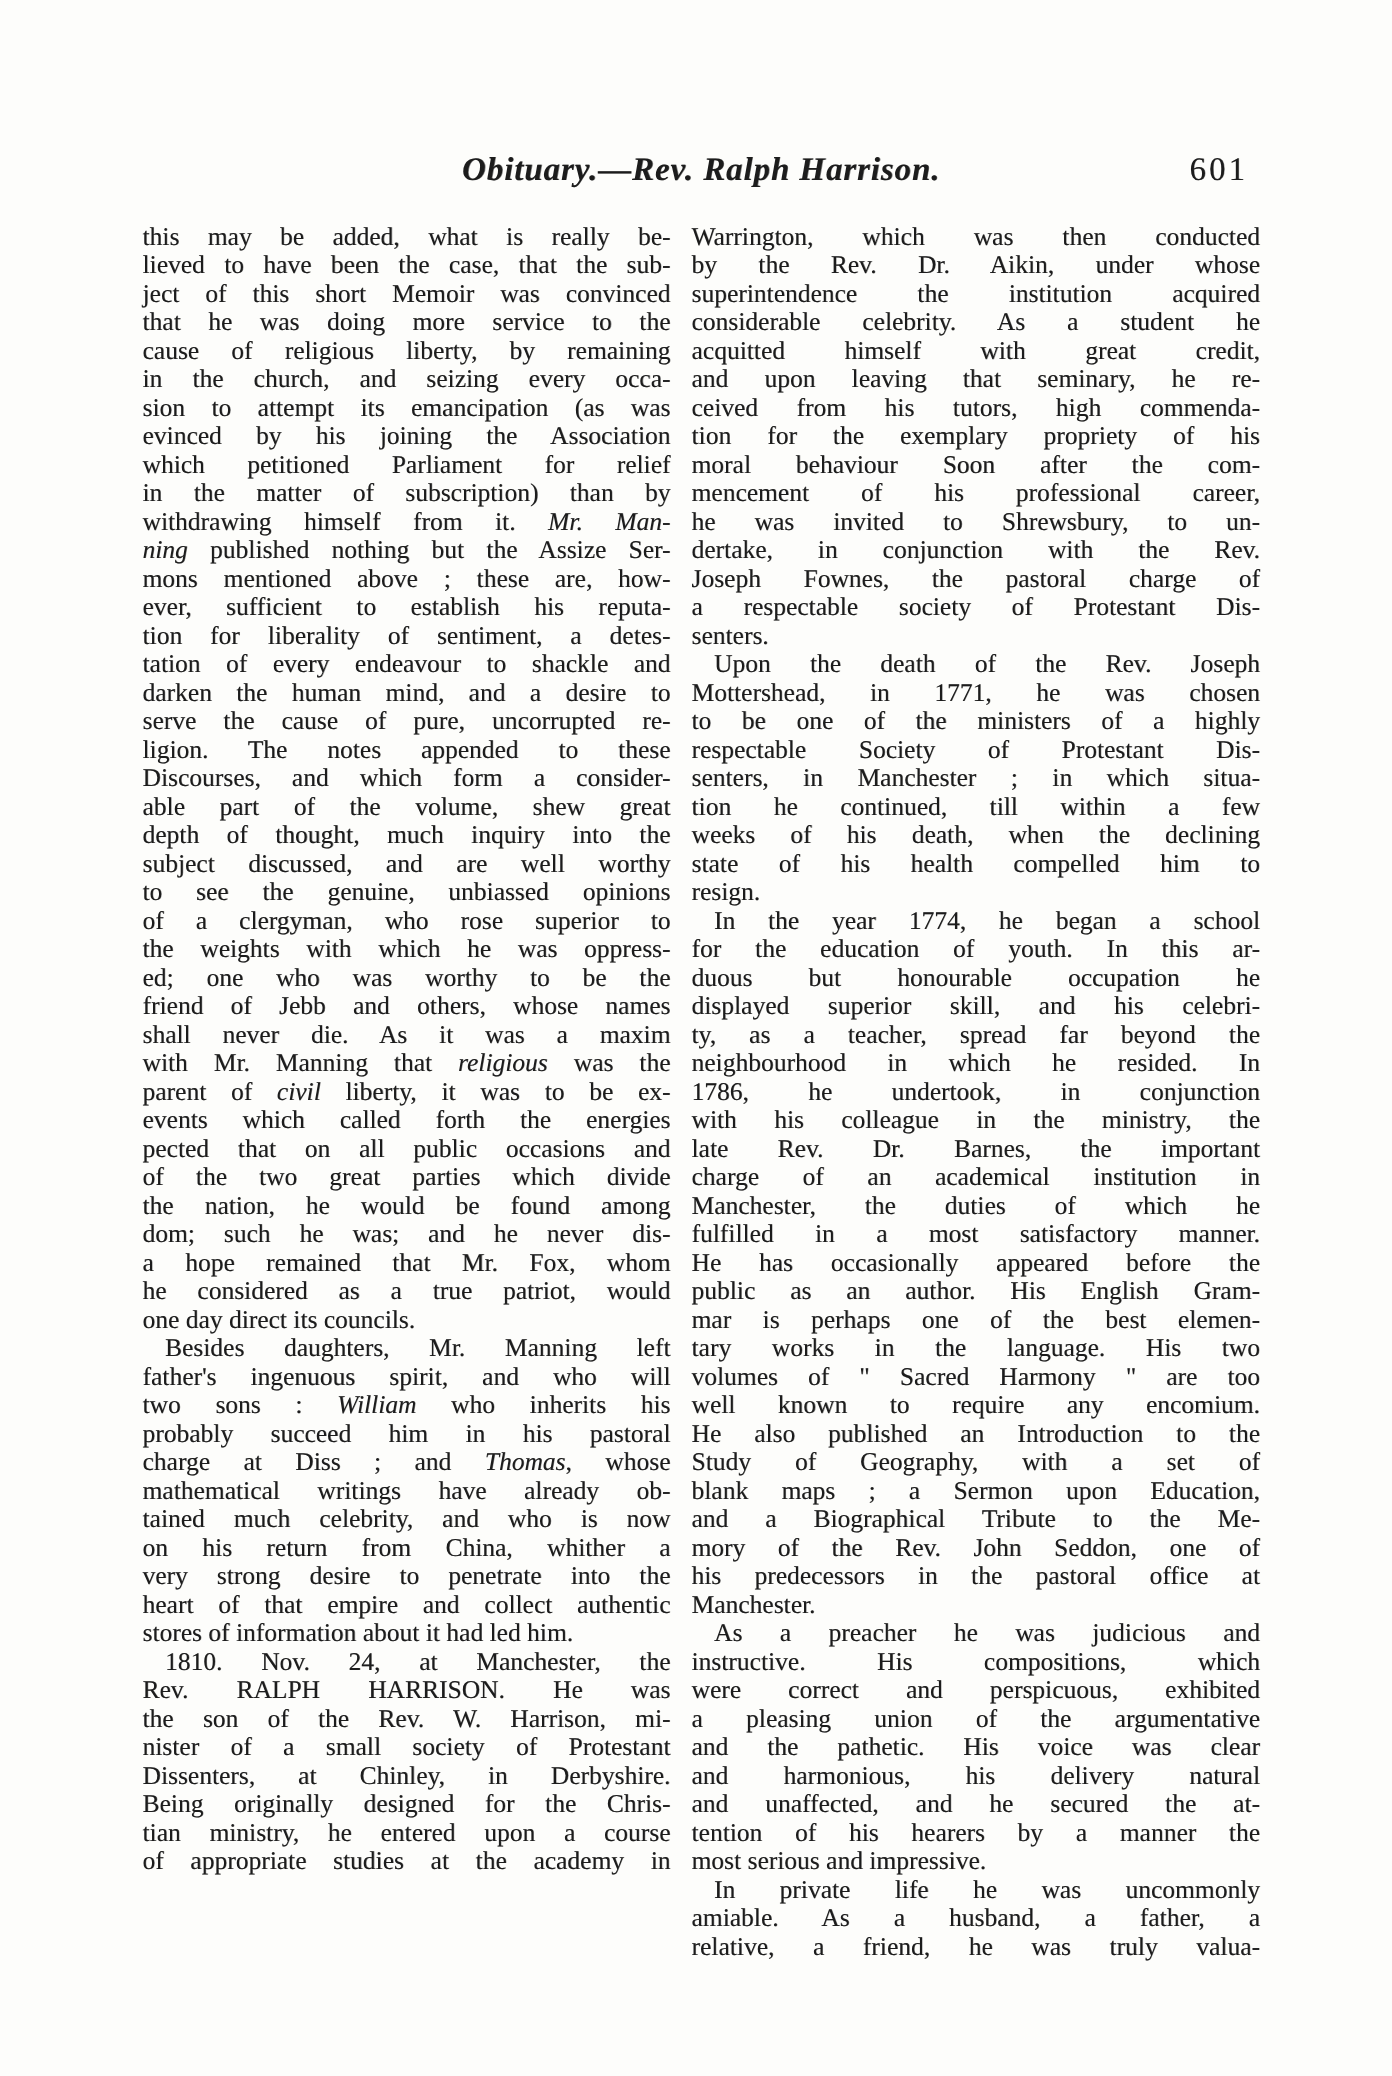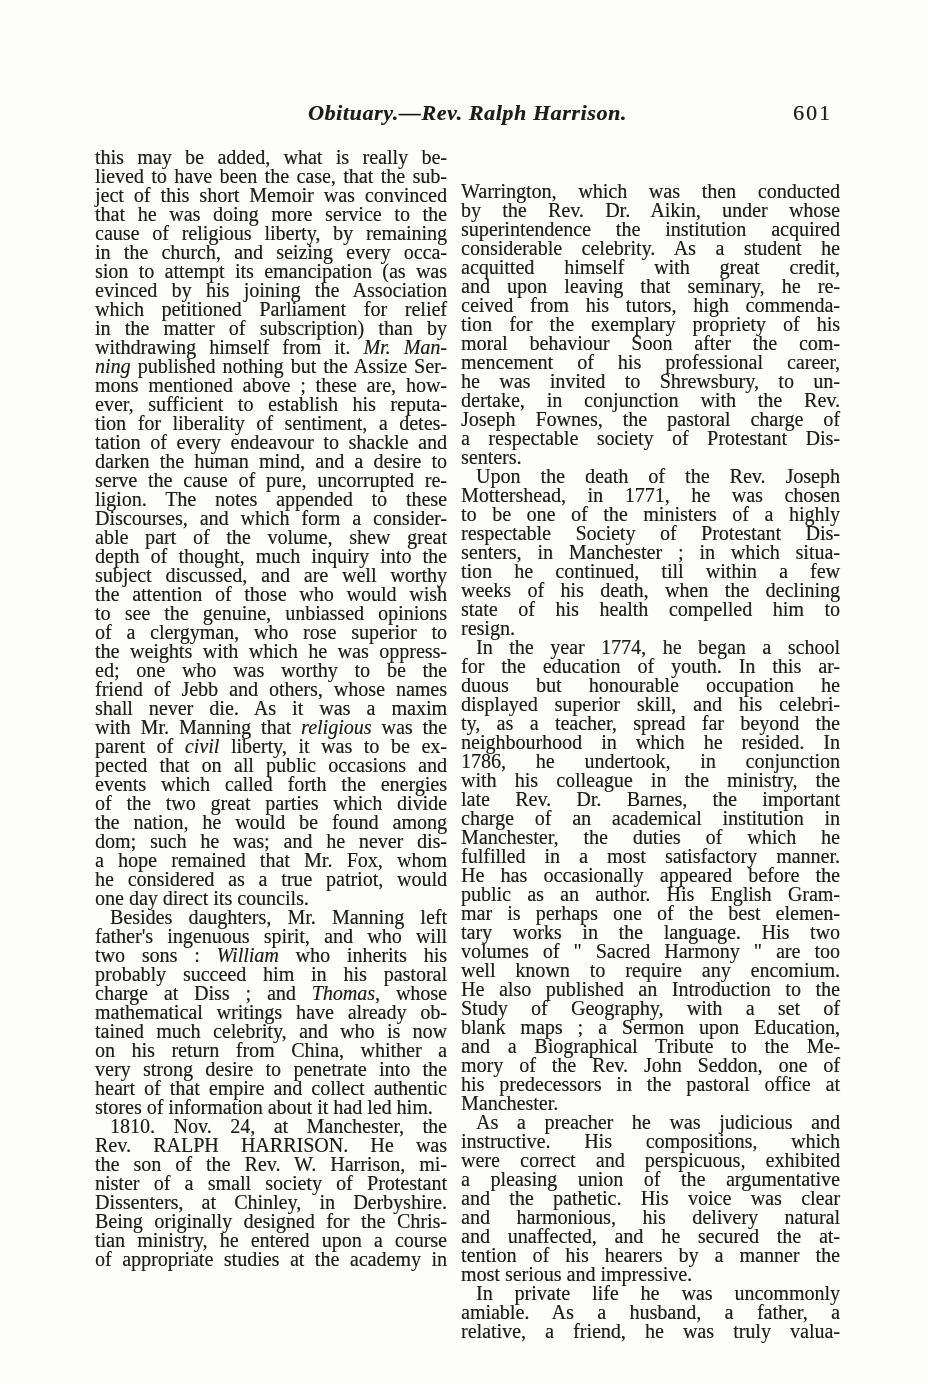"this may be added, what" .column { font-size: 20px -> 17px }
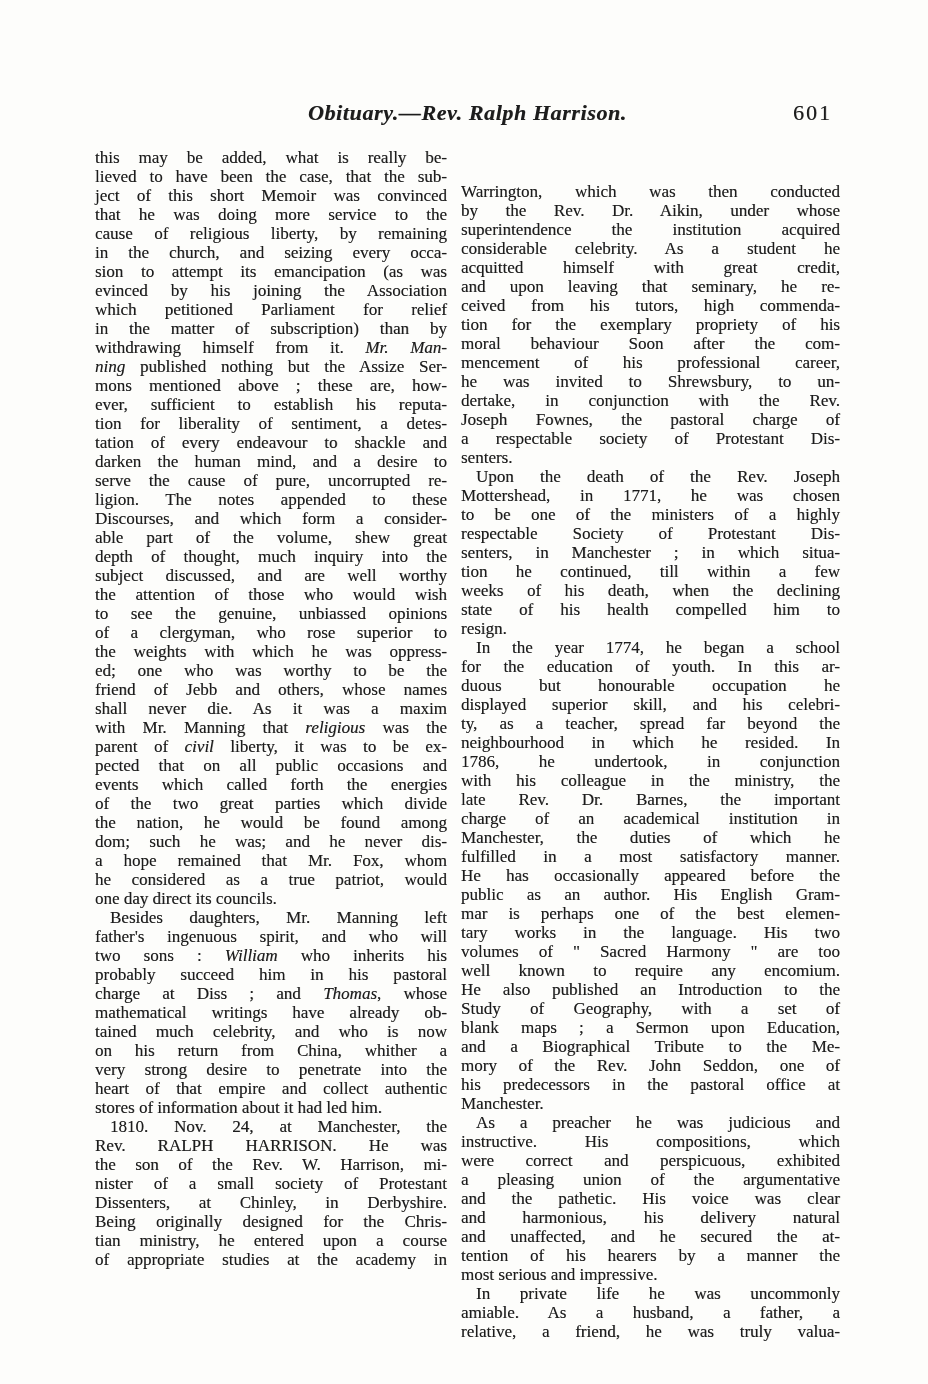"Warrington, which was then conducted" .column.right { margin-top: 34px -> none }
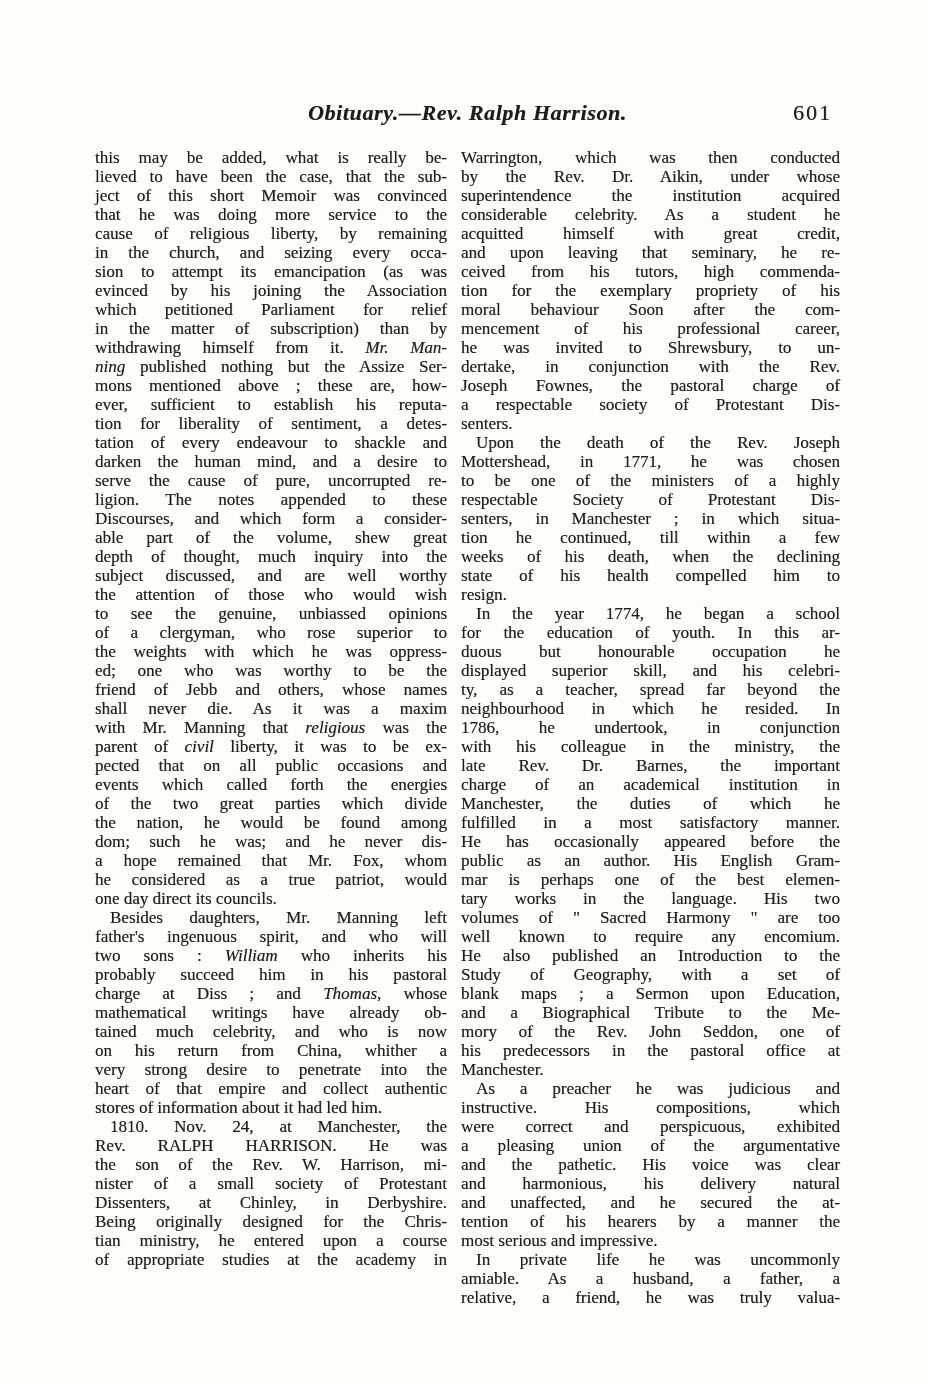"the attention of those who" div.line { html: <div>the attention of those who would wish</div> -> none }
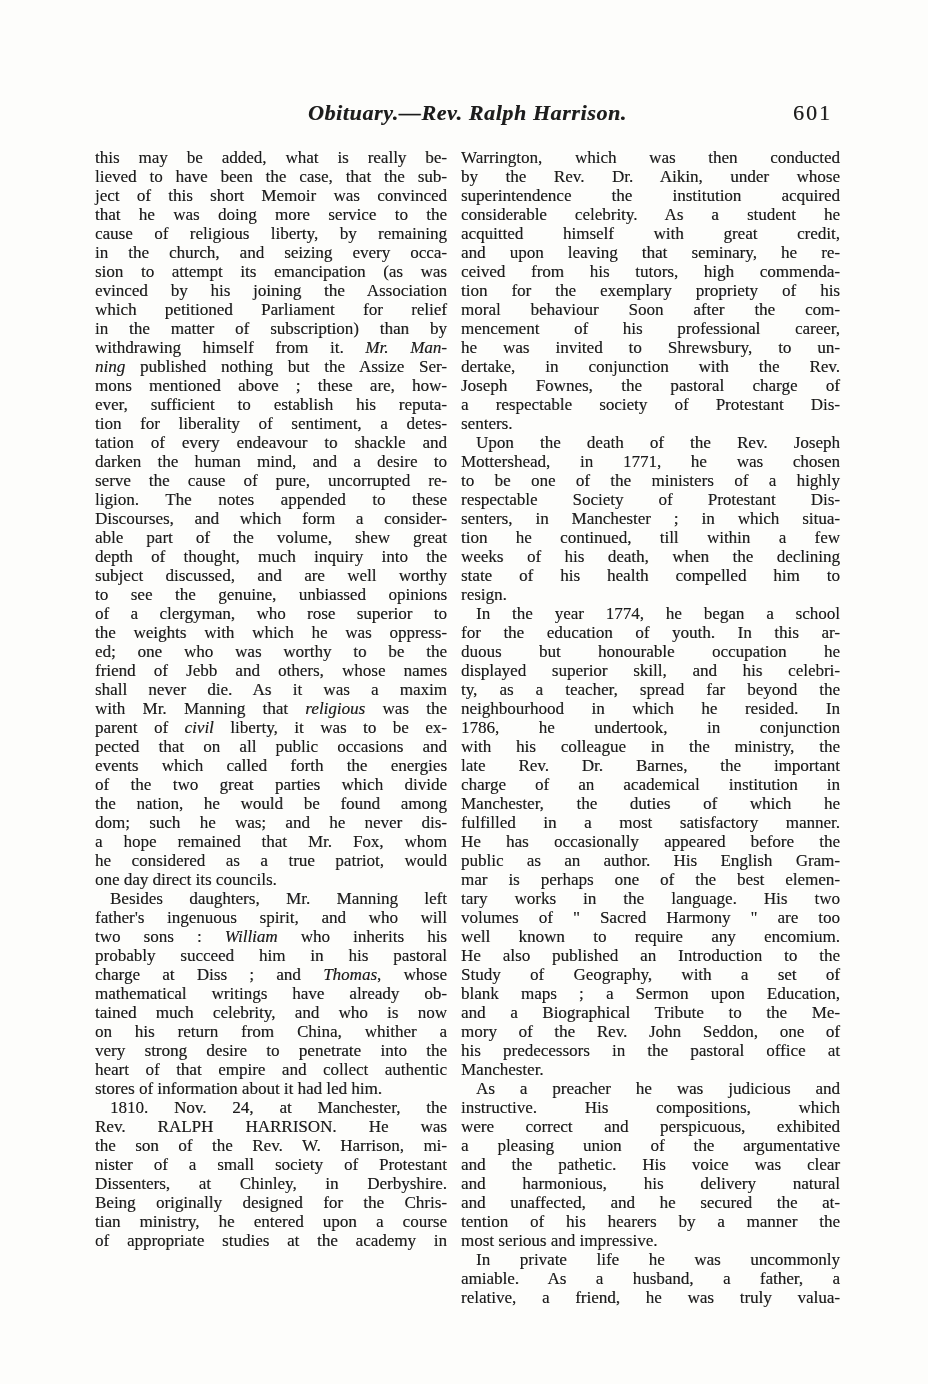"pected that on all public" div.line { order: before "events which called forth the" -> after "events which called forth the" }
